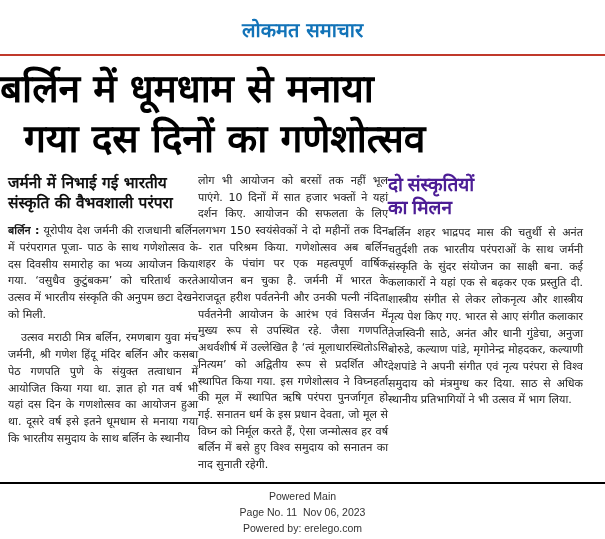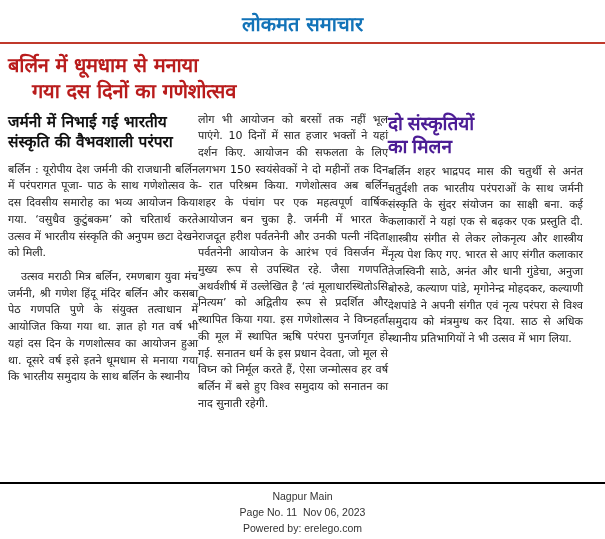"लोकमत समाचार" .masthead { height: 42px -> 54px }
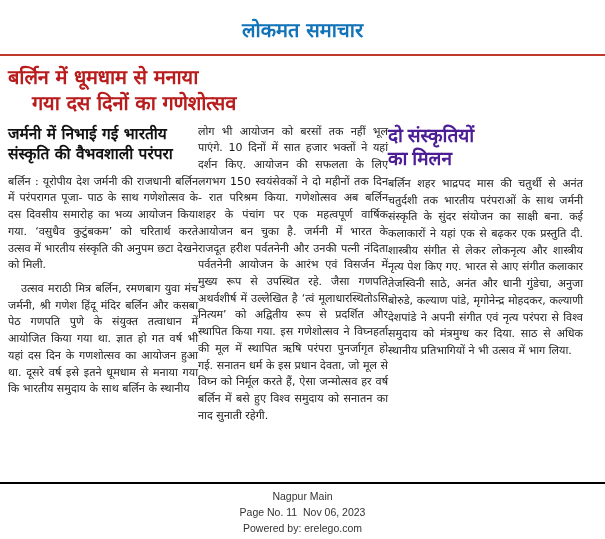"बर्लिन में धूमधाम से मनाया" .headline { color: #b91c1c -> #000000; font-size: 20px -> 39px; padding: 8px 6px 2px 8px -> 8px 6px 2px 0 }
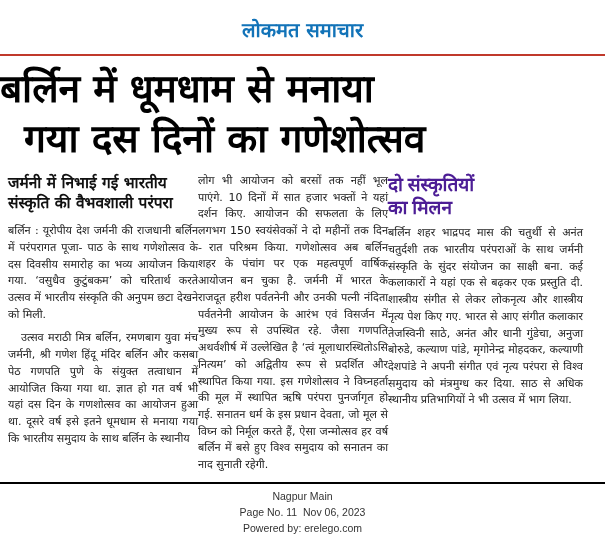"बर्लिन :" .dateline { font-weight: normal -> bold }
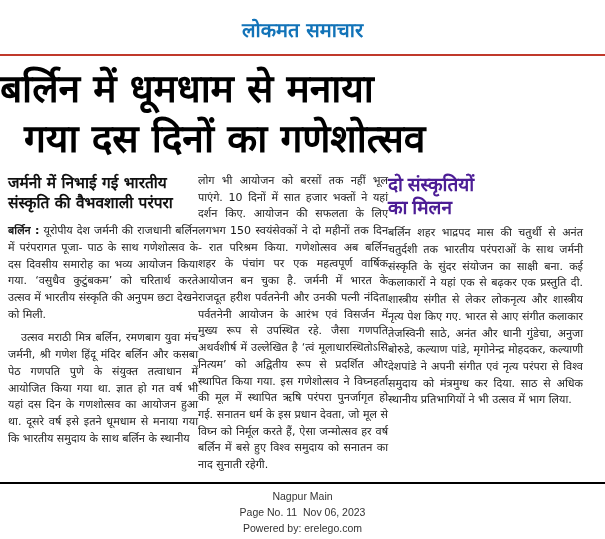"Nagpur Main" div { text: Nagpur -> Powered }
